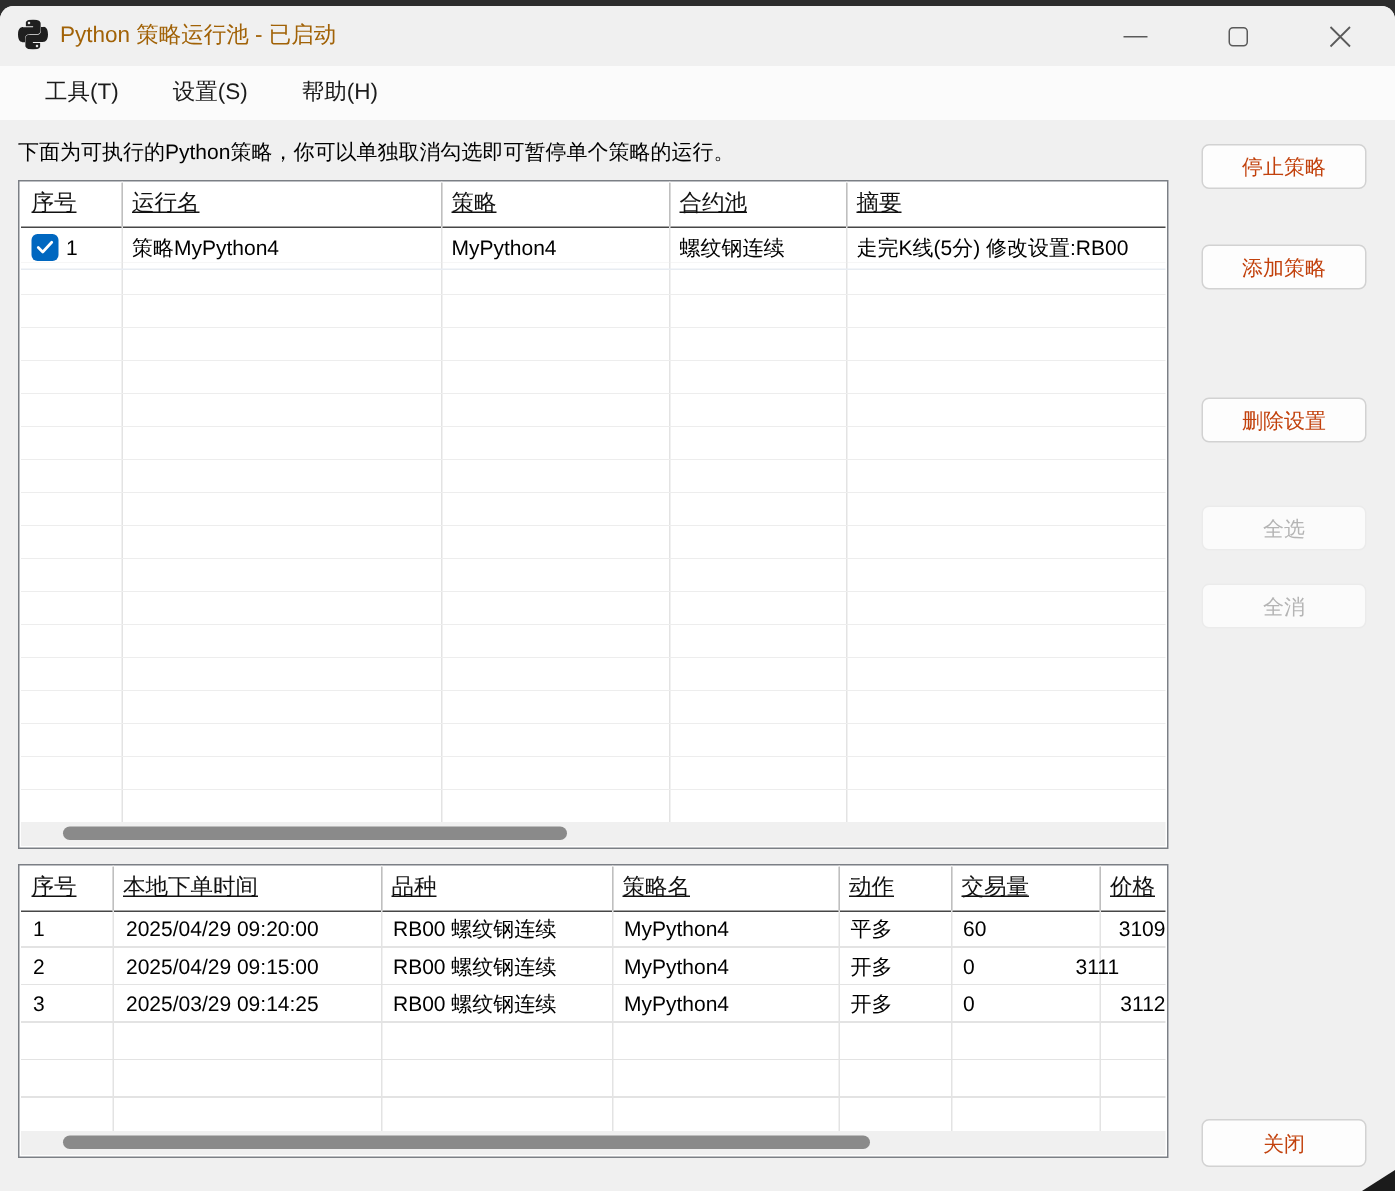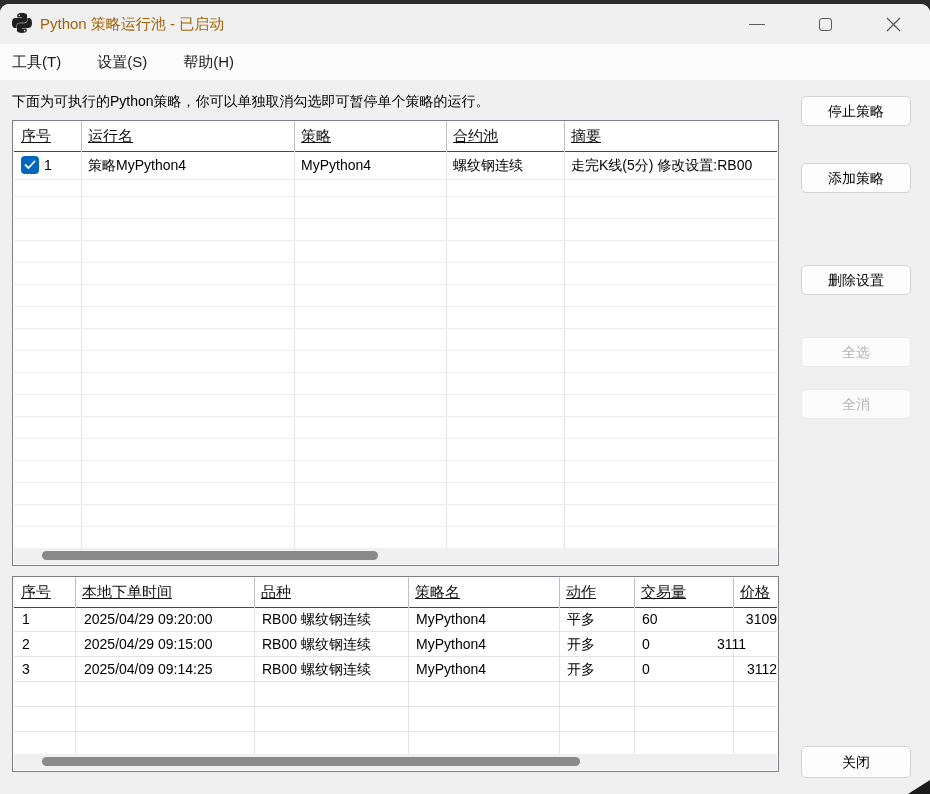"工具(T)" .menubar { padding-left: 2px -> 20px }
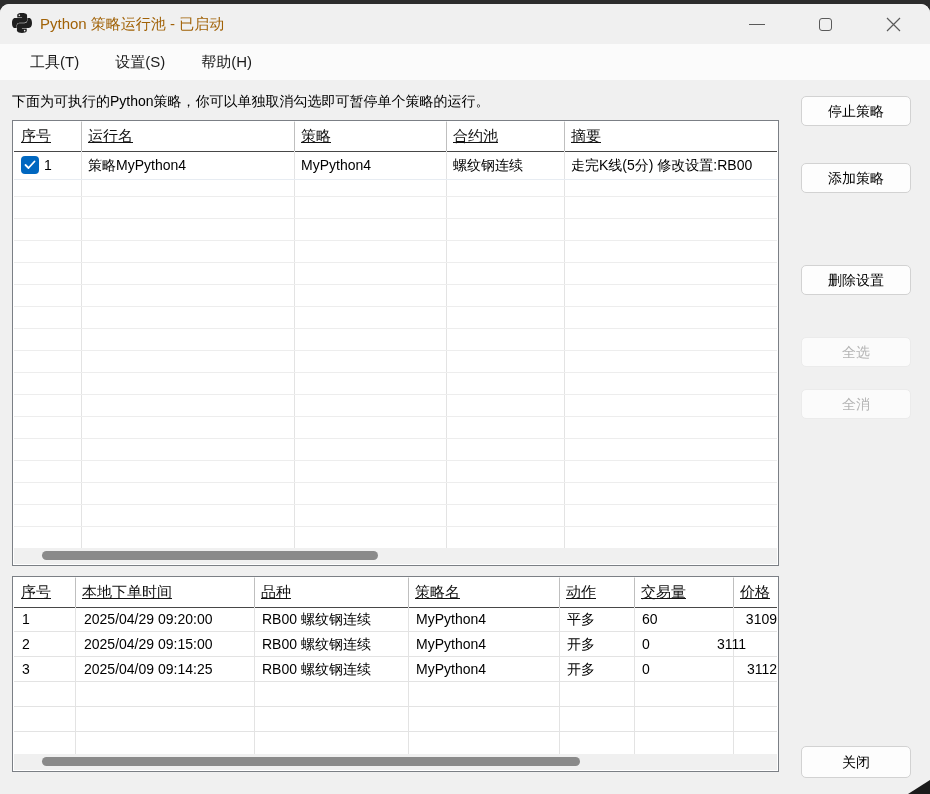"停止策略" .btn { color: #000000 -> #c2410c }
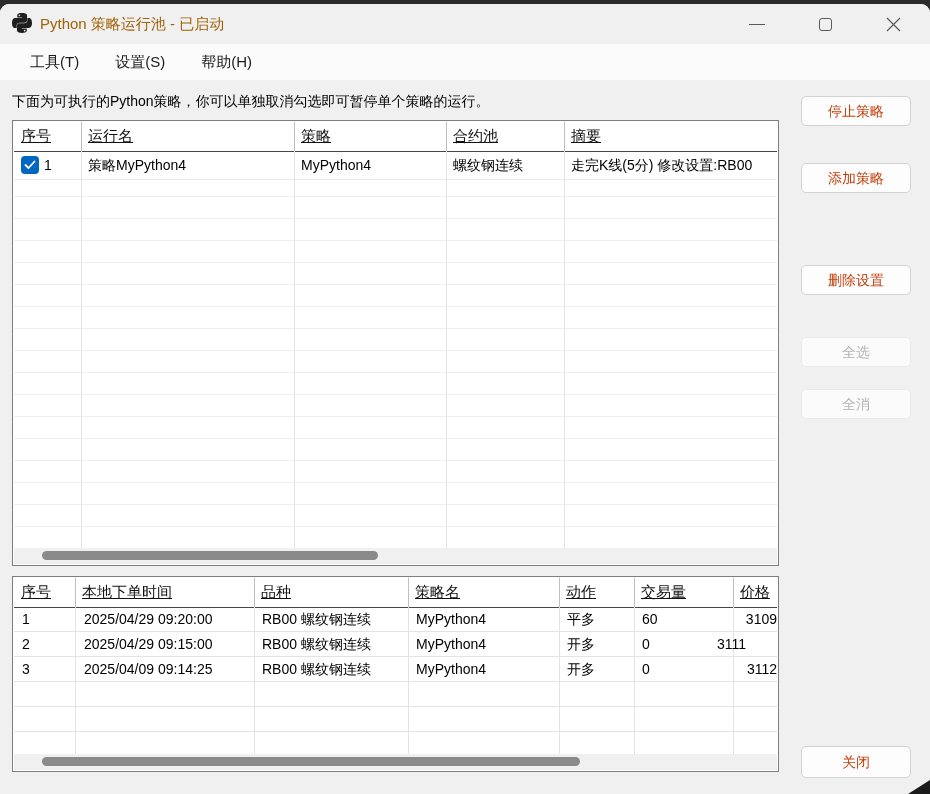"2025/04/09 09:14:25" div.cell { text: 2025/04/09 -> 2025/03/29 }
